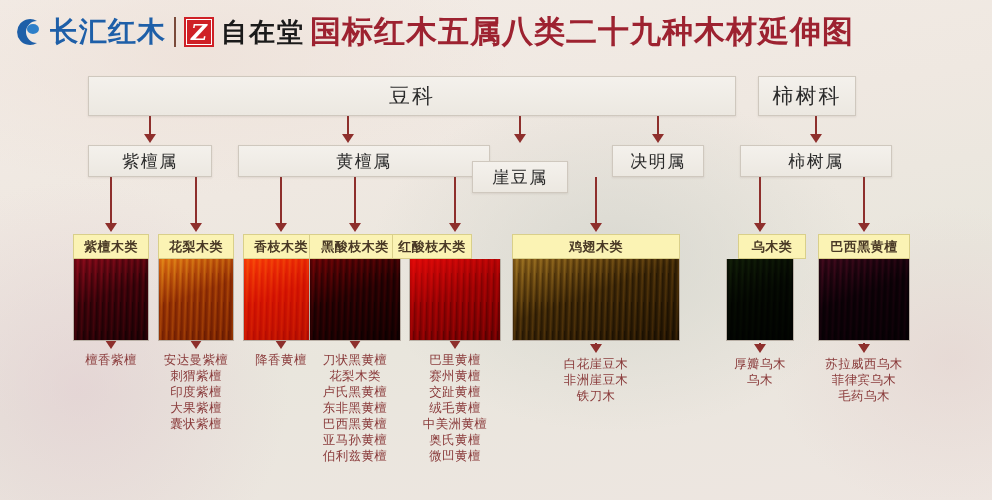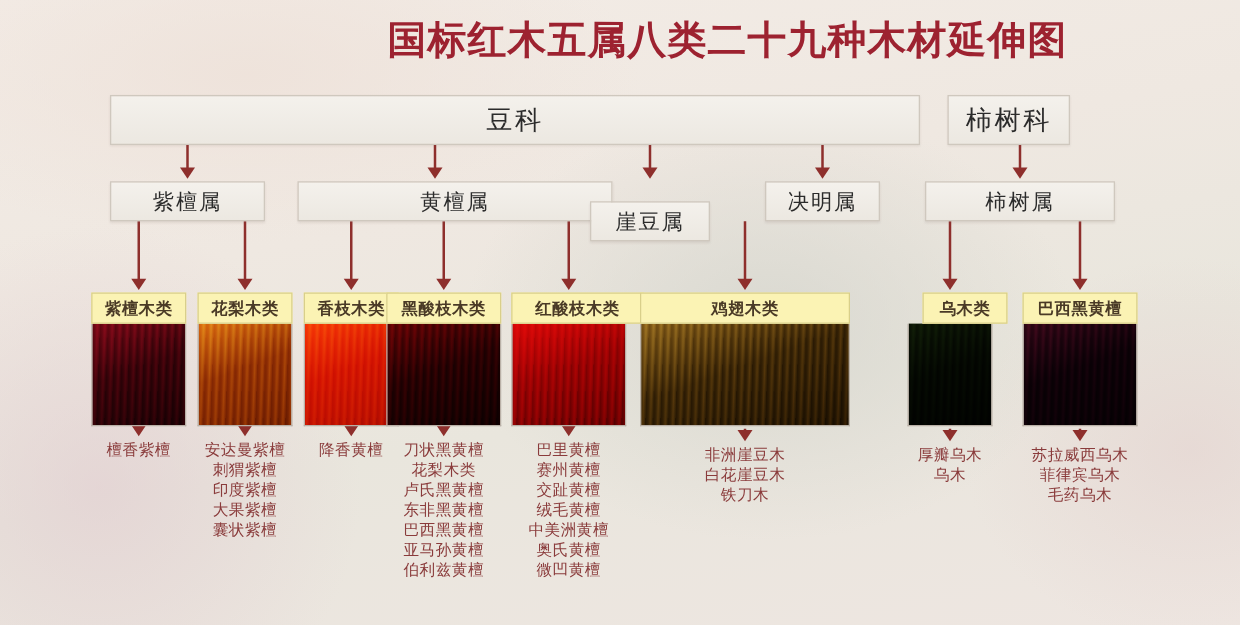"长汇红木" div { html: none -> <div> <span> <svg> <path></path> <ellipse></ellipse> </svg> </span> <span>长汇红木</span> <span></span> <span>Z</span> <span>自在堂</span> </div> }
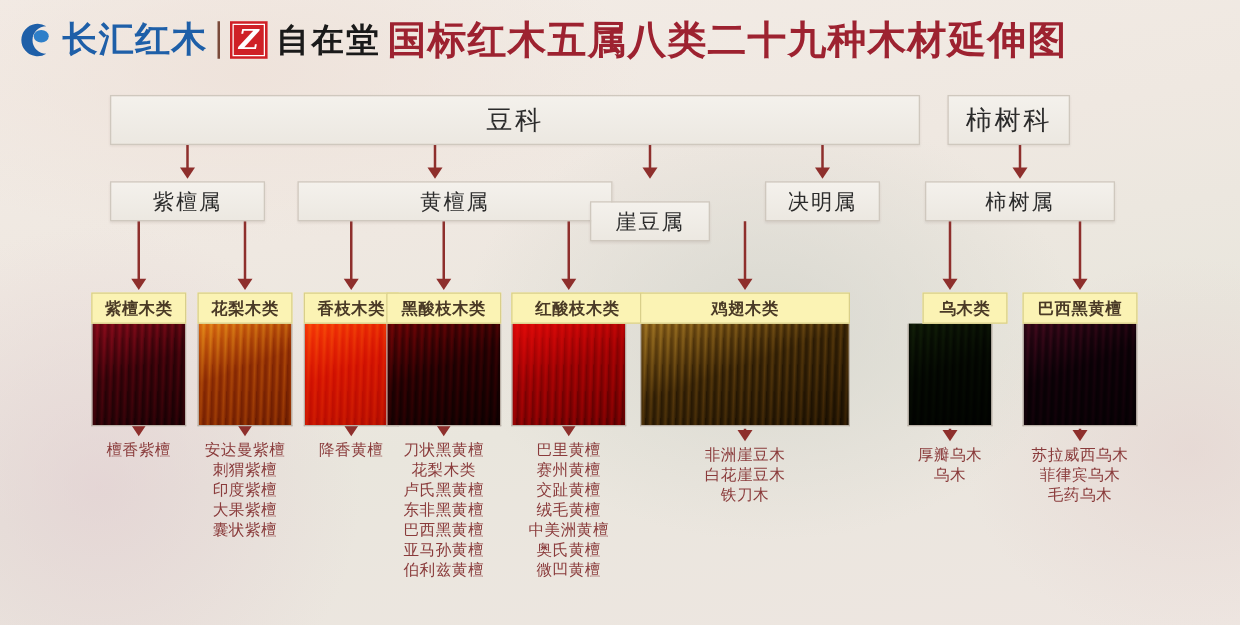"红酸枝木类" div.cat-label { left: 409px -> 392px; width: 106px -> 80px }
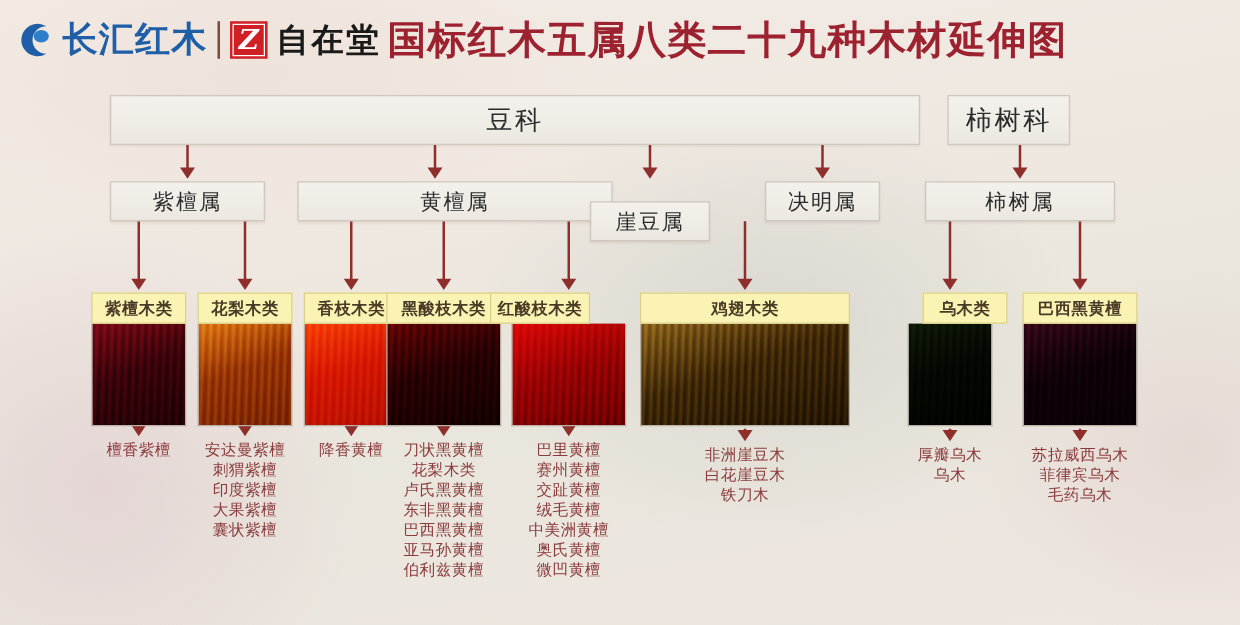"非洲崖豆木" div { order: before "白花崖豆木" -> after "白花崖豆木" }
